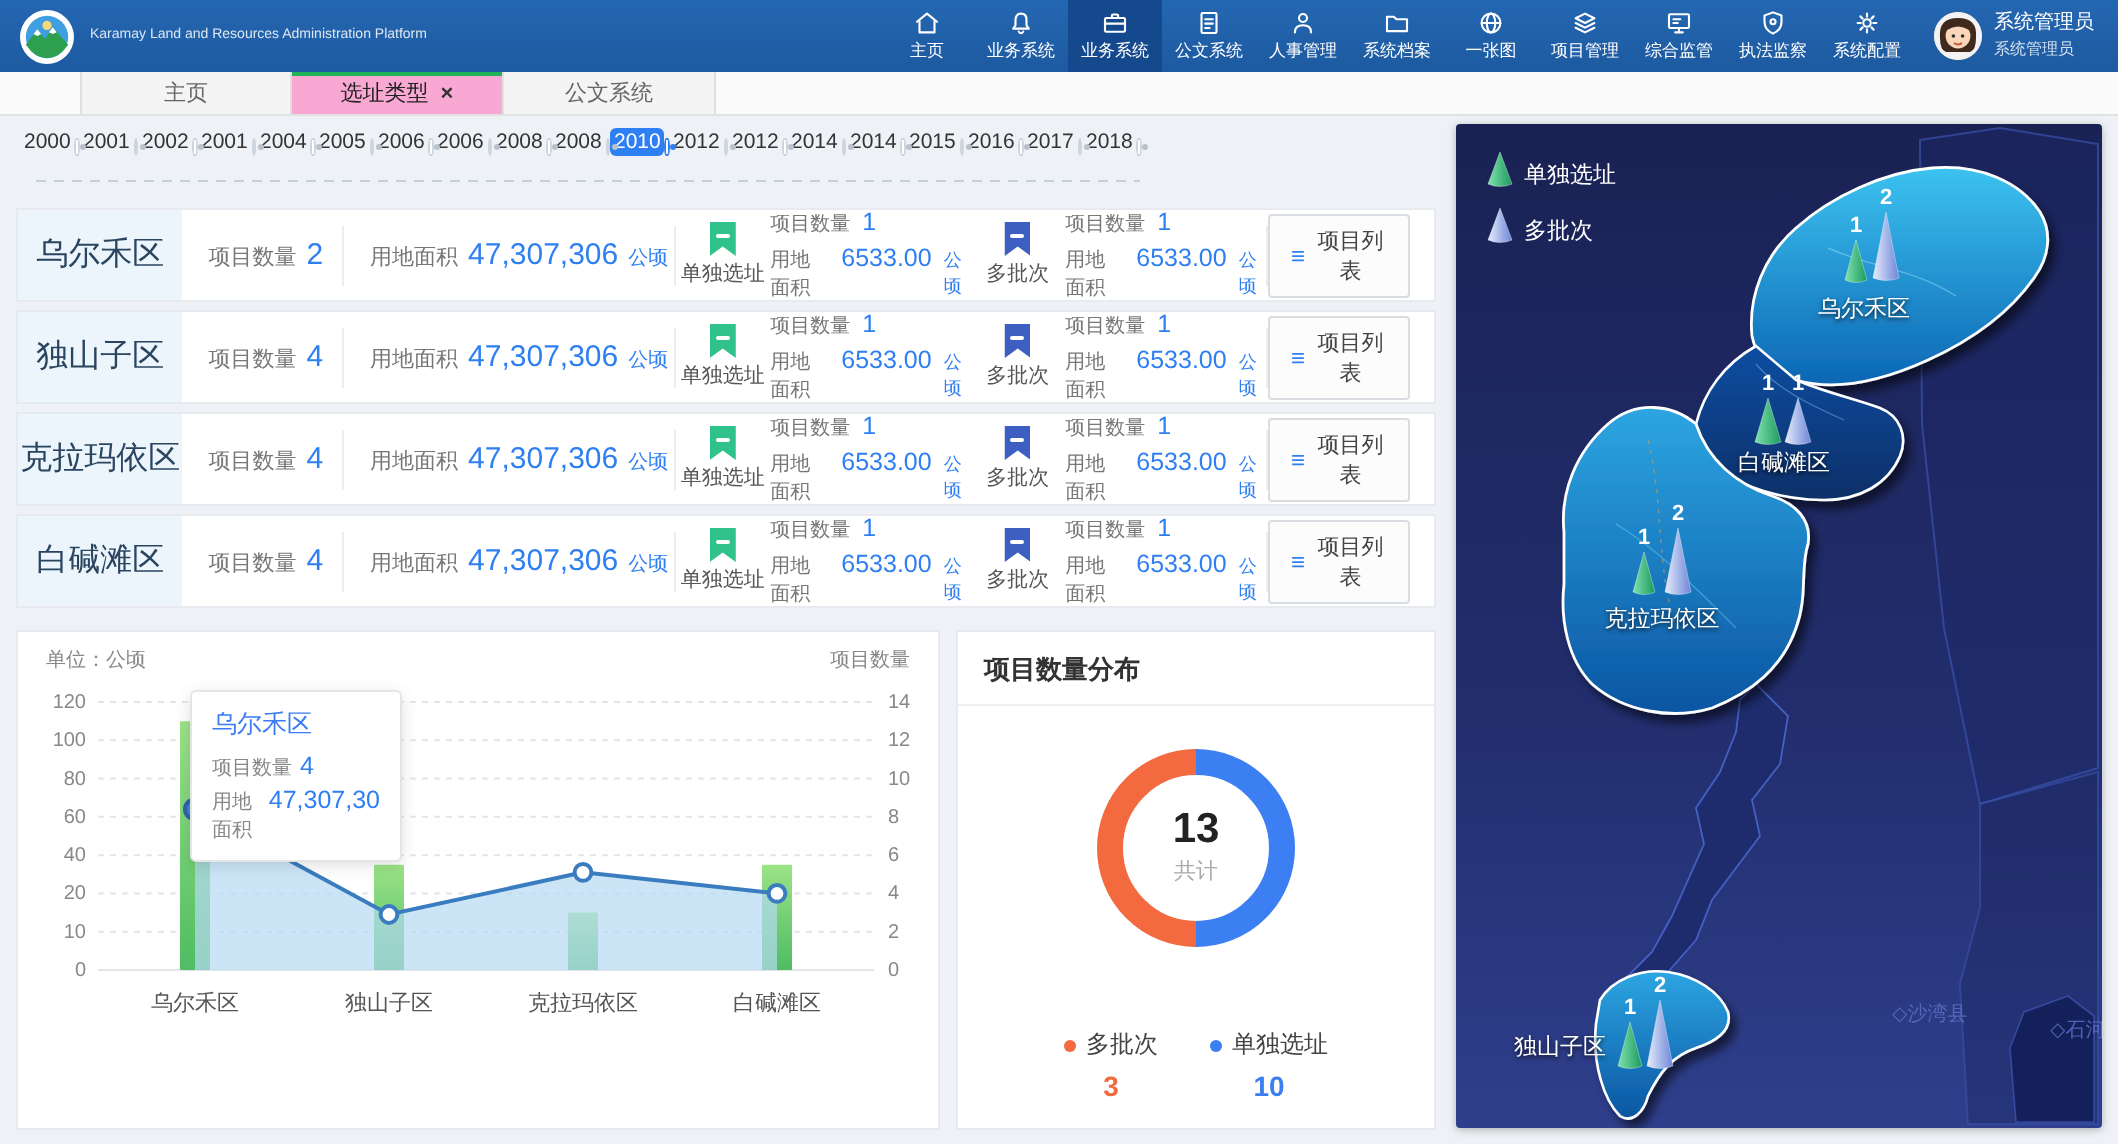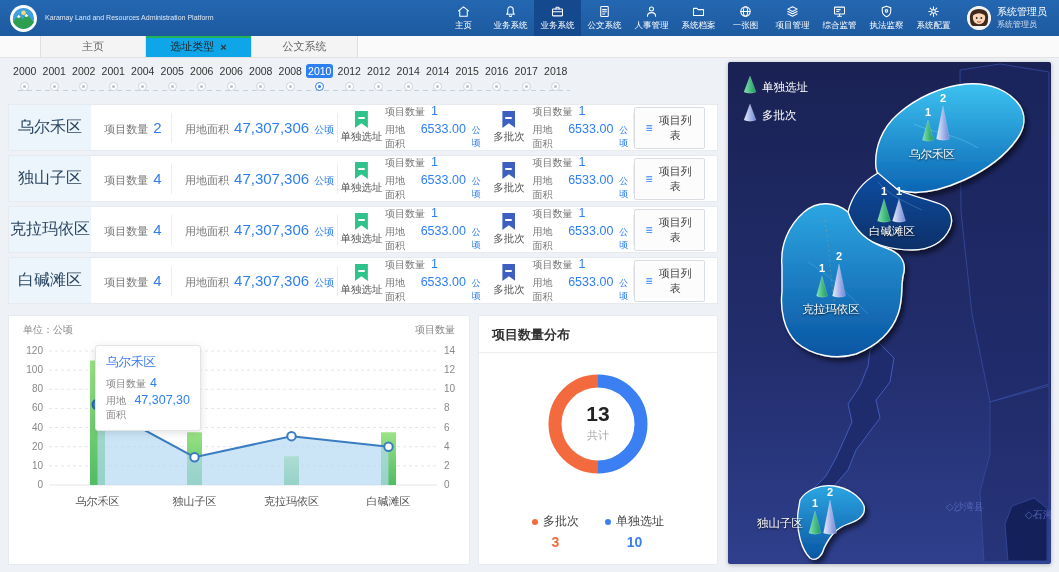"选址类型" .tab.active { background: #0ea5e9 -> #f9a8d4 }
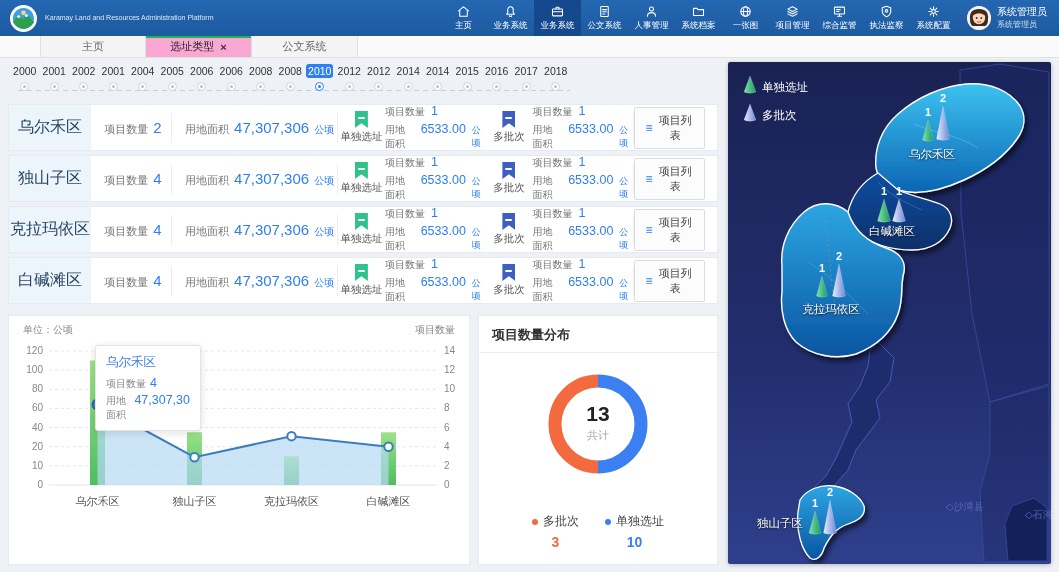"2000" .tl-slot { flex-direction: column -> row }
